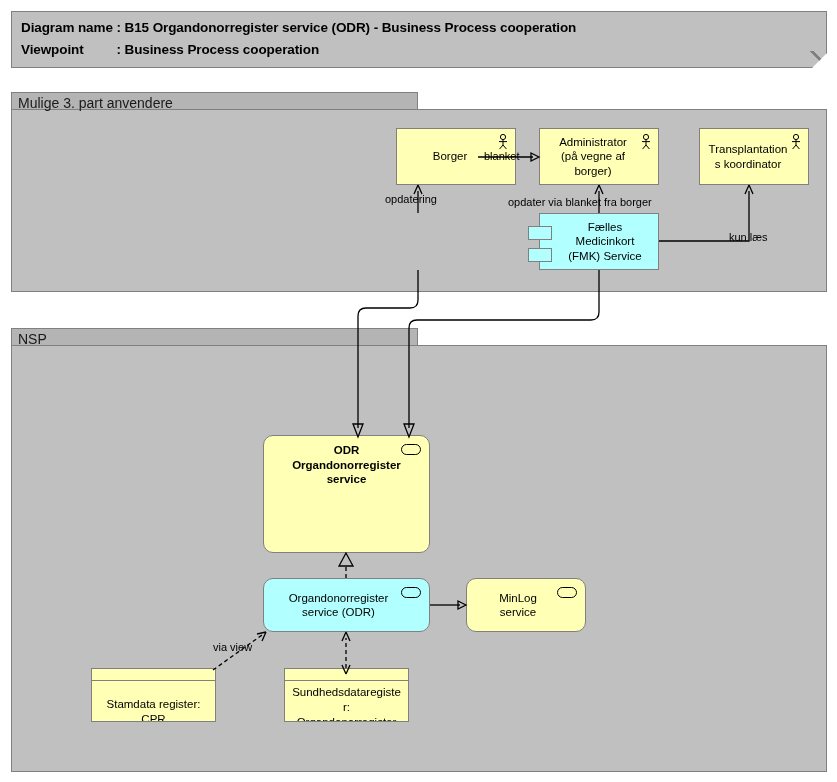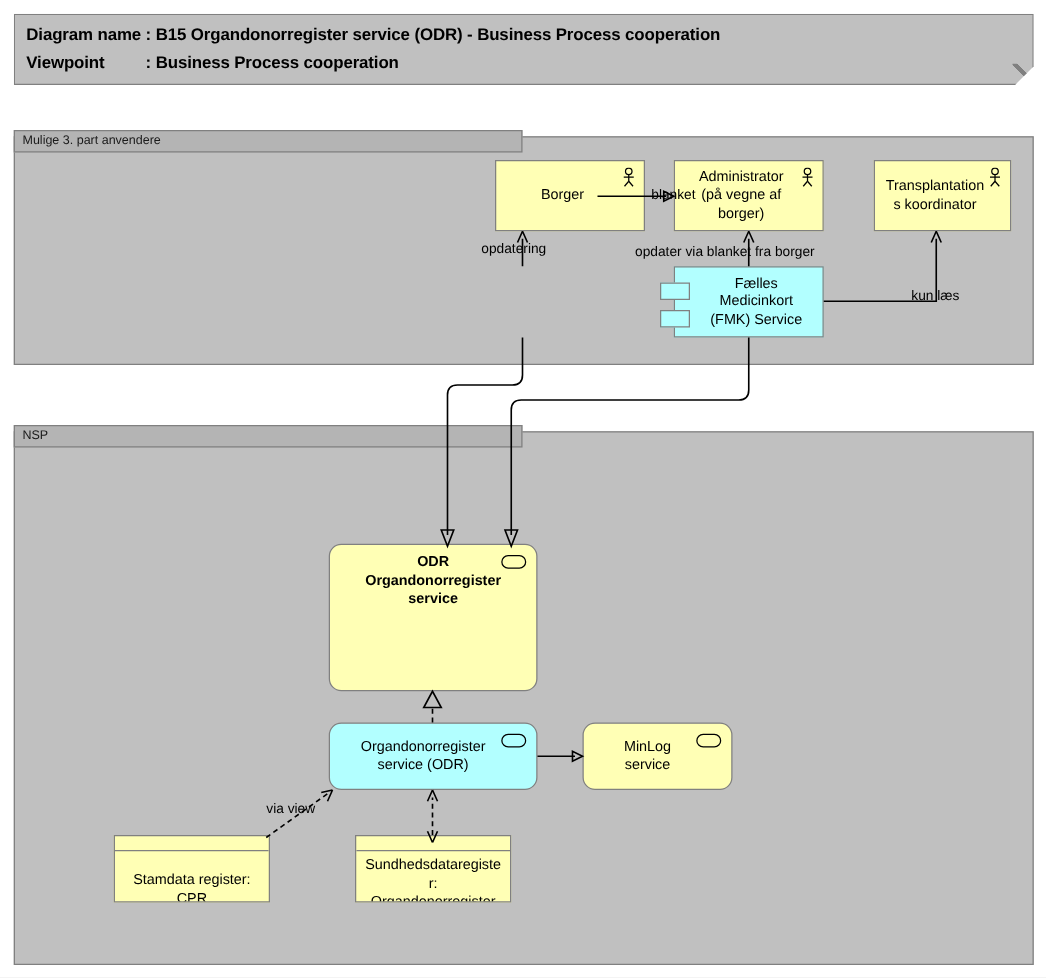"Mulige 3. part anvendere" .group-tab { font-size: 10px -> 14px; top: 12px -> 0 }
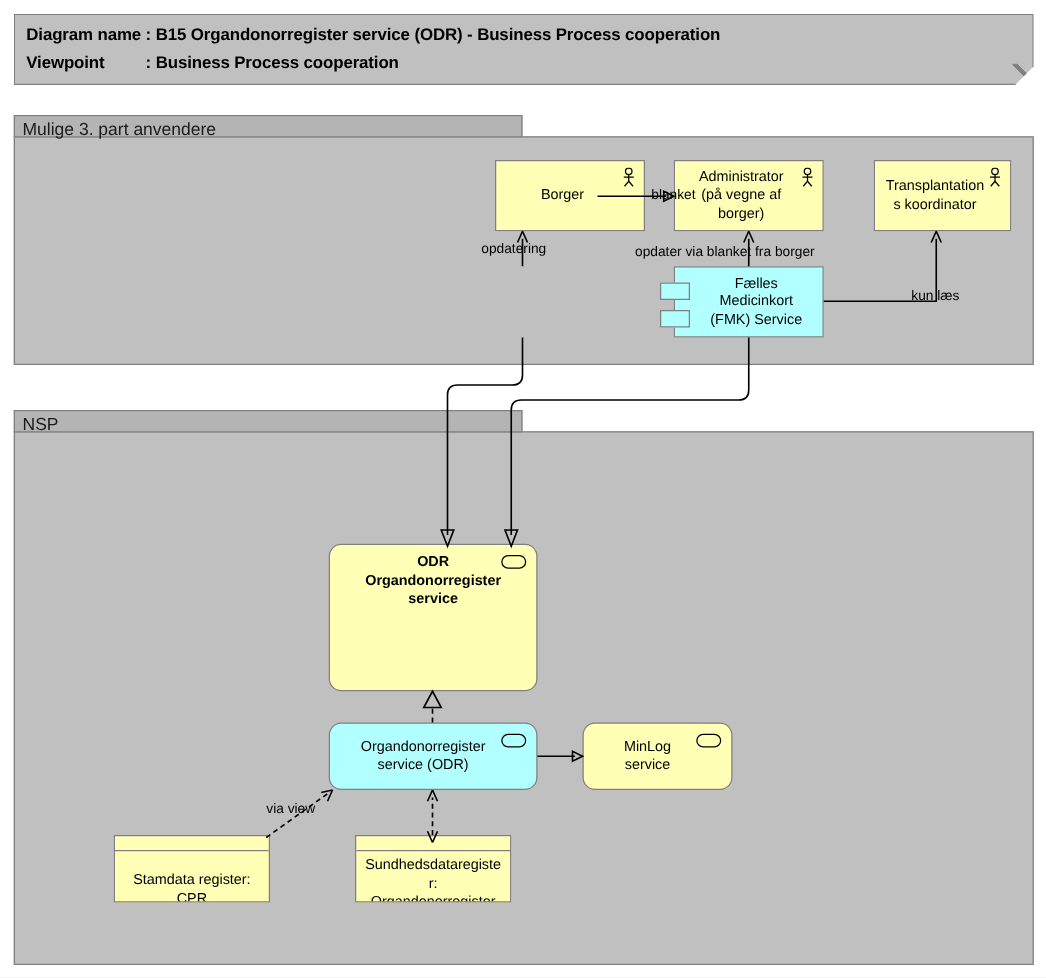"blanket" div.conn-label { margin-left: 37px -> none }
